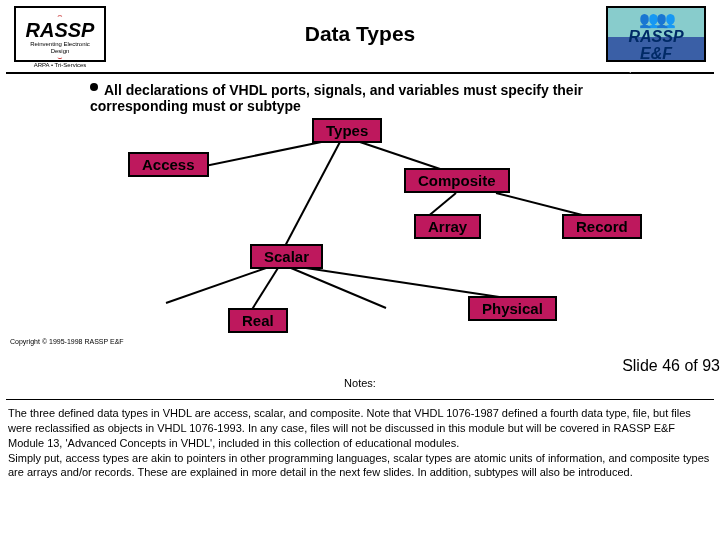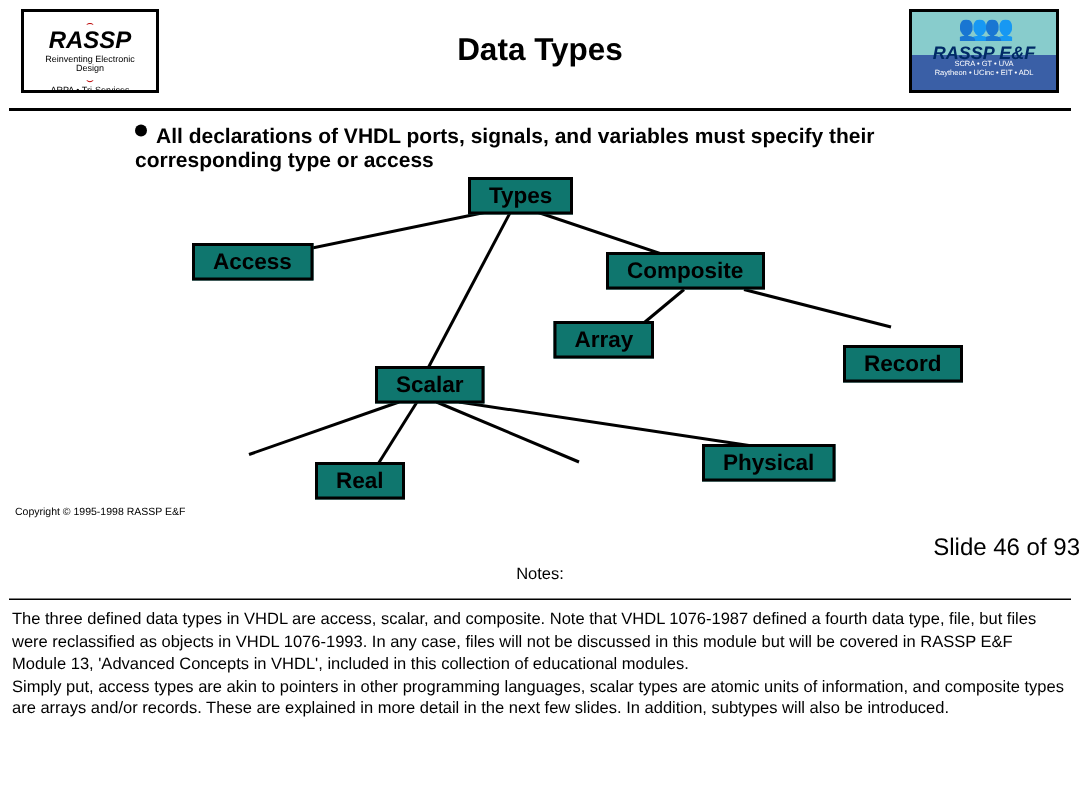"RASSP" .logo-left .rassp-title-a { font-size: 16px -> 20px }
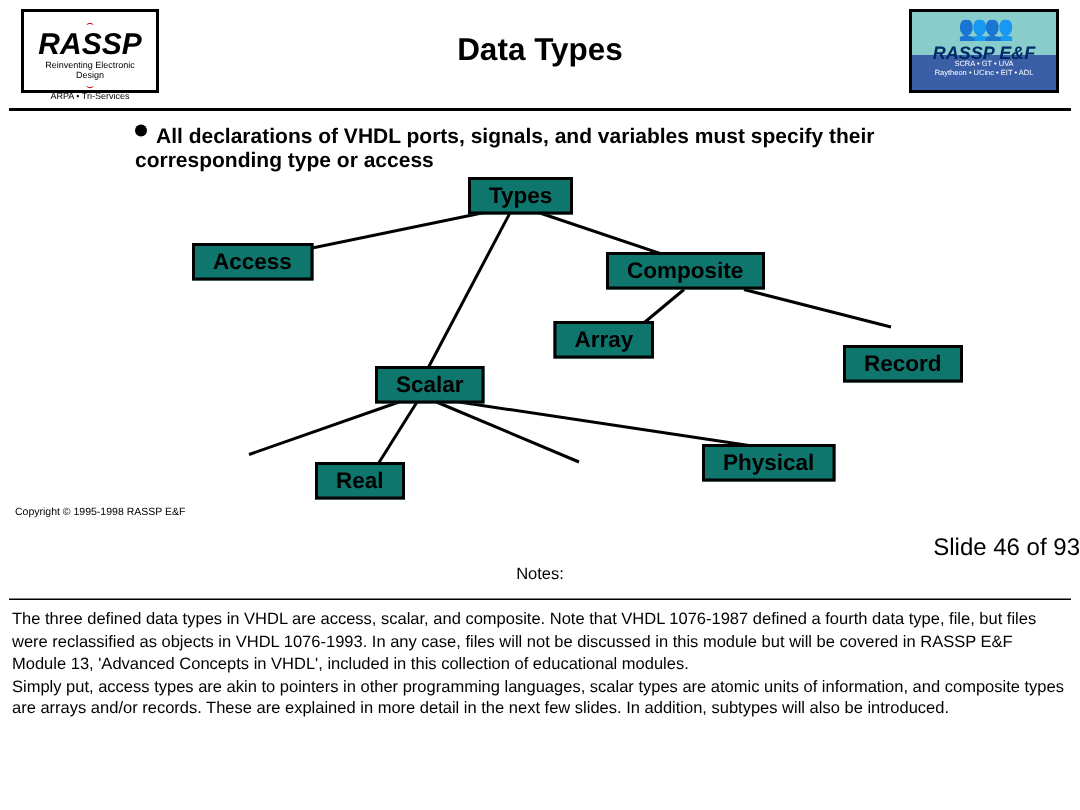"RASSP E&F" .logo-right .rf { font-size: 12px -> 16px }
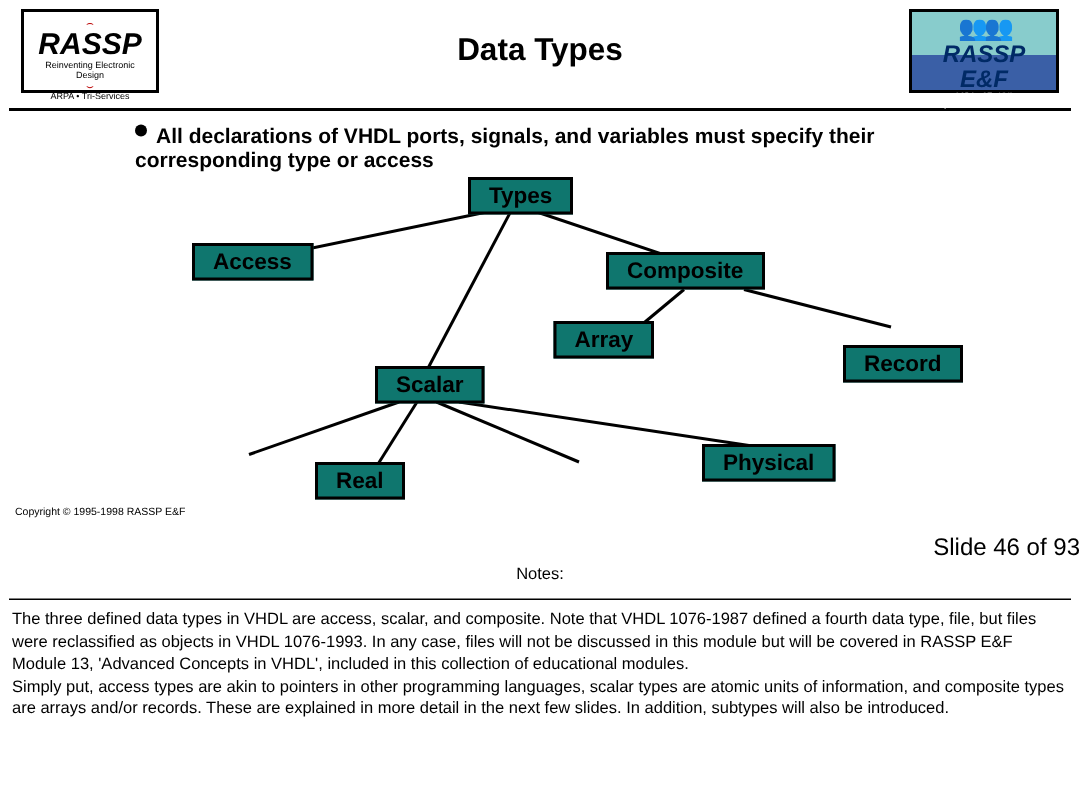"All declarations of VHDL ports," span { text: type or access -> must or subtype }
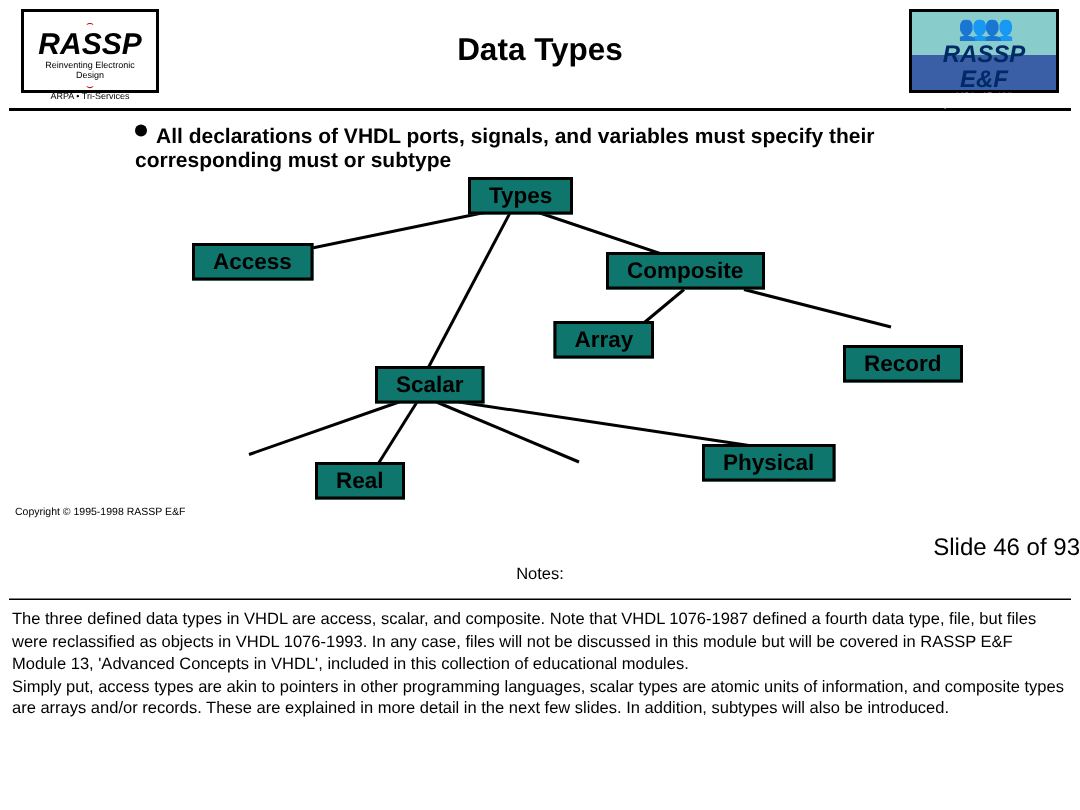"Types" .node { background: #0f766e -> #be185d }
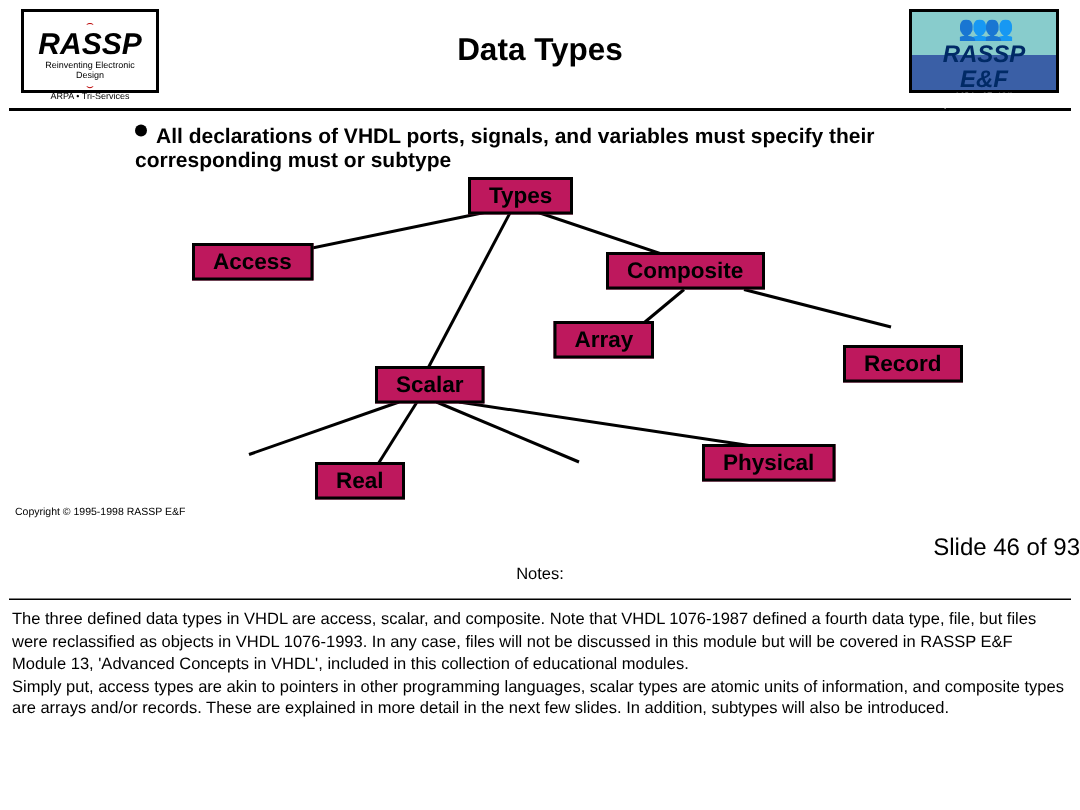"Access" div.node { top: 44px -> 34px }
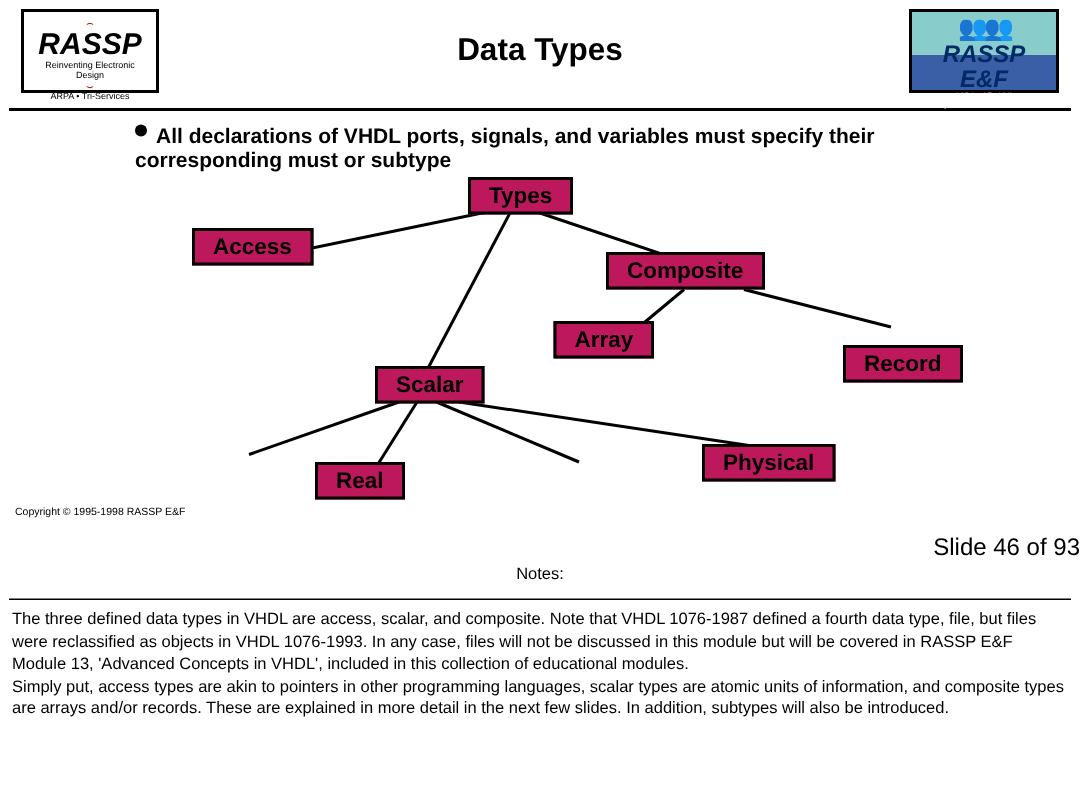"Array" div.node { left: 363px -> 408px }
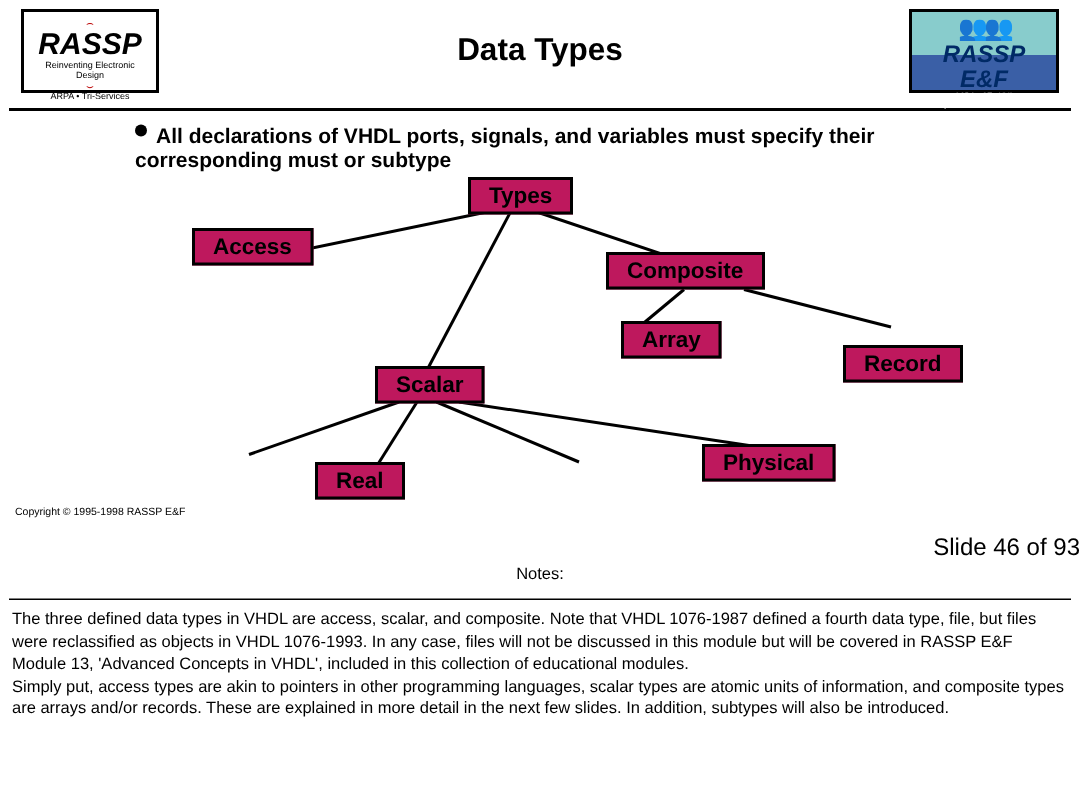"Record" div.node { margin-top: 16px -> none }
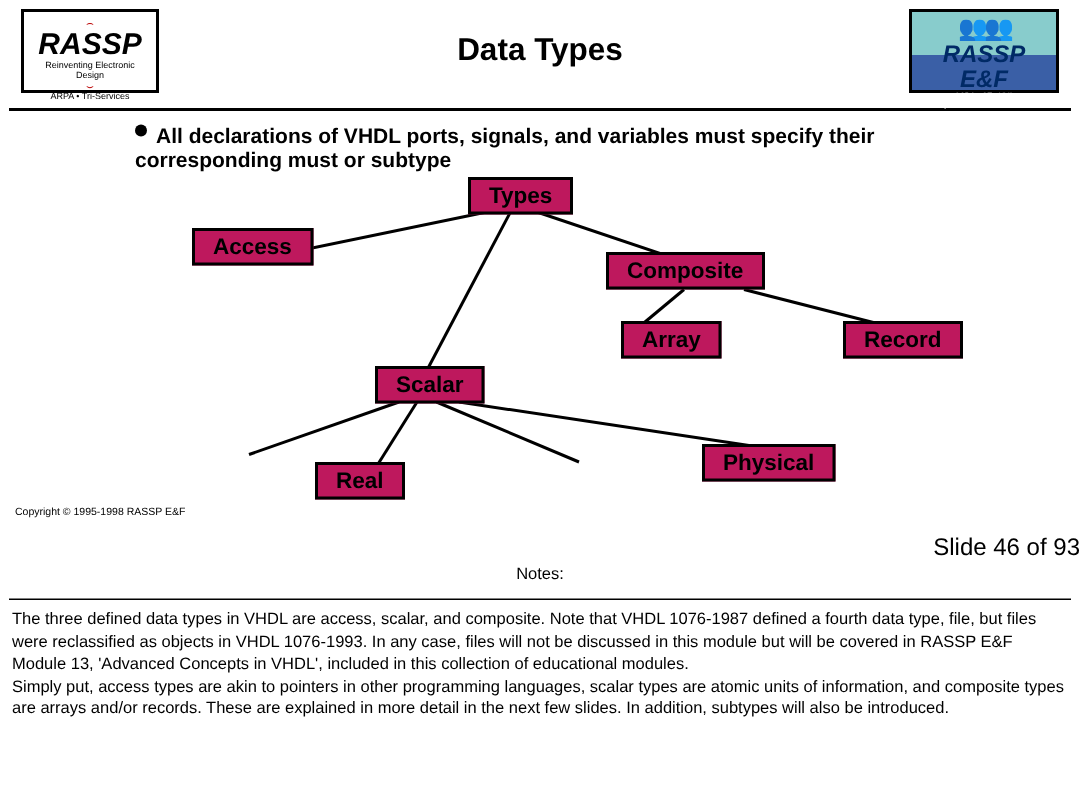"Real" div.node { left: 204px -> 222px }
